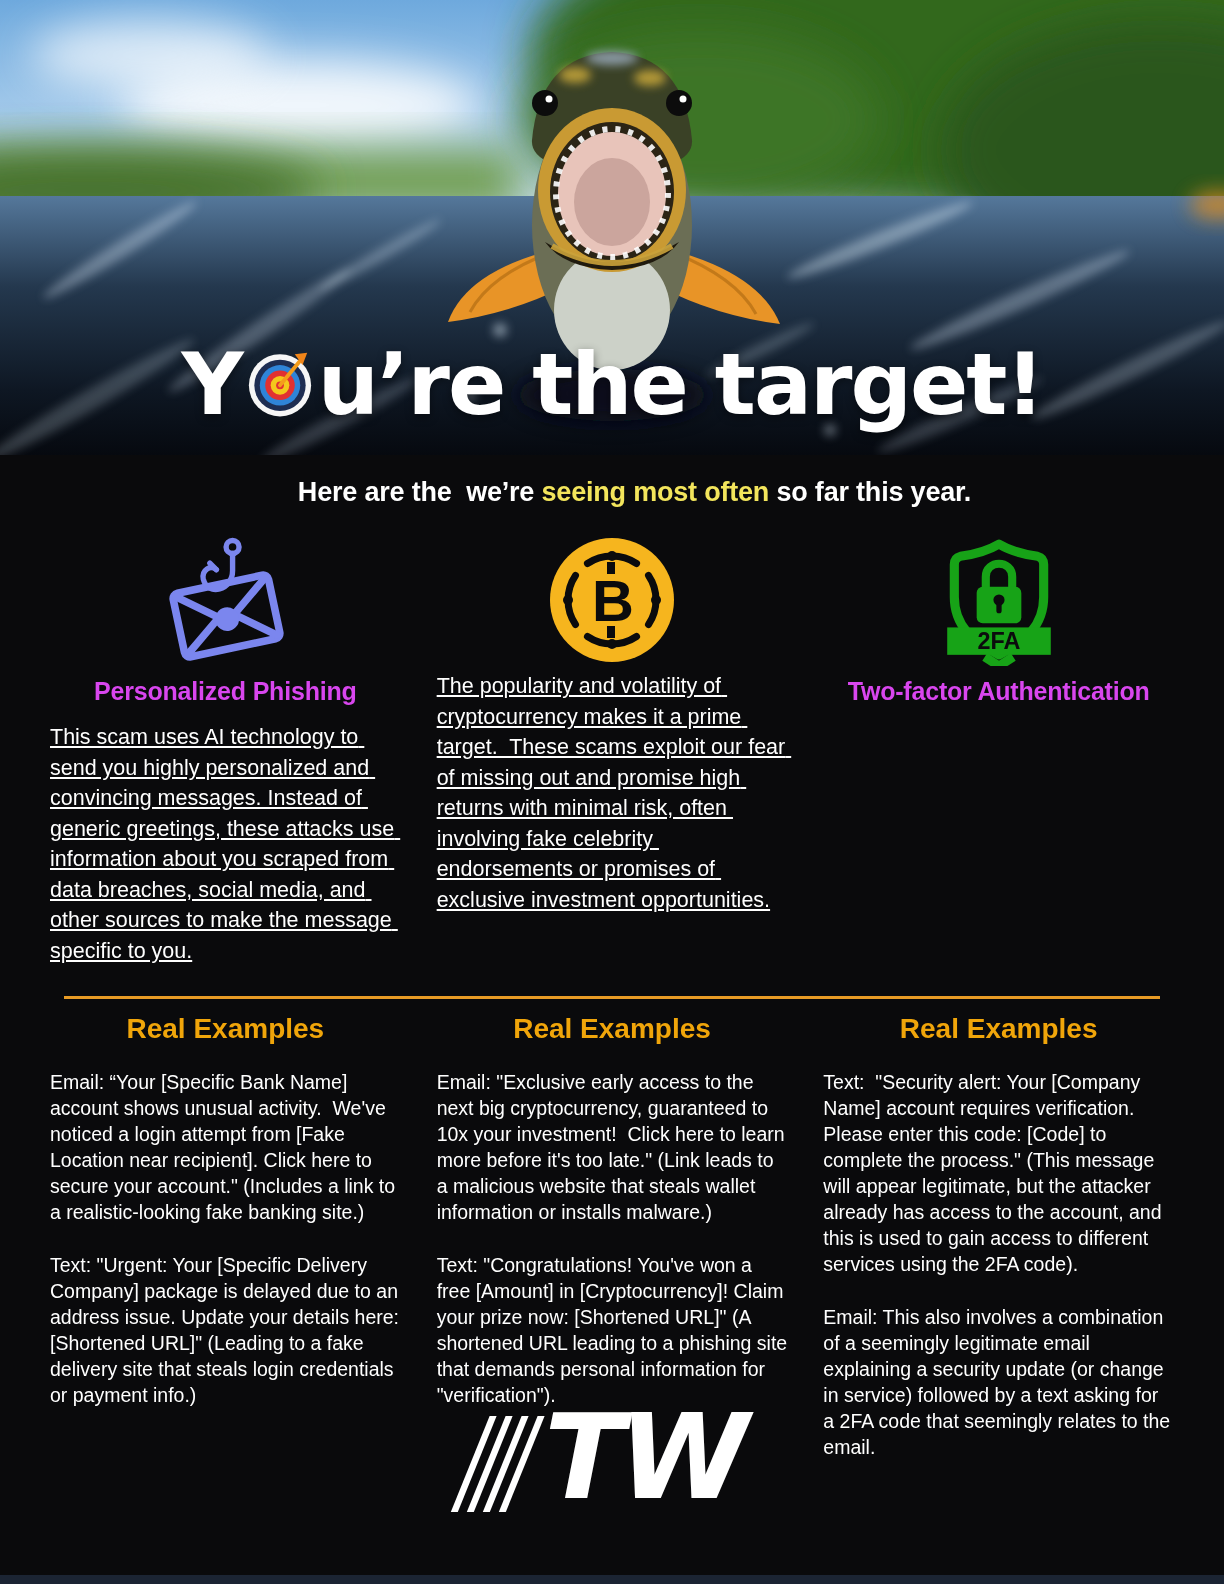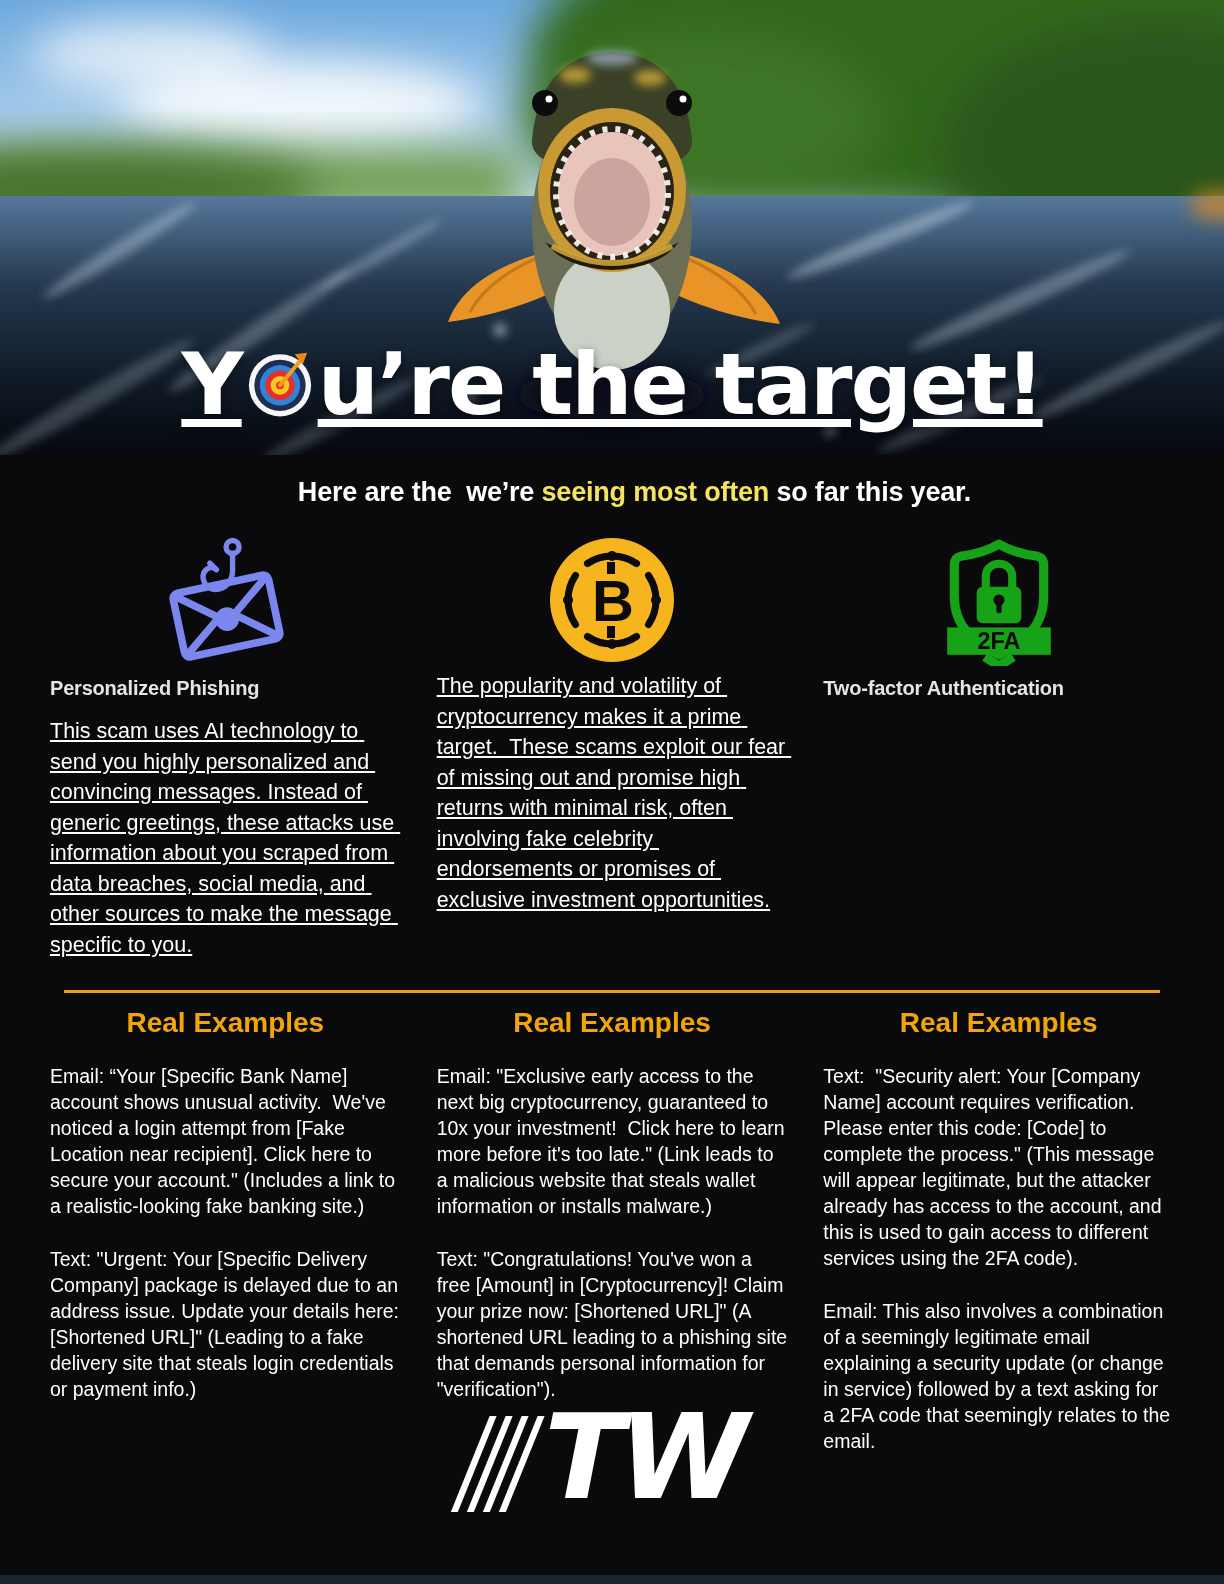"Y u’re the target!" .hero-title { text-decoration: underline -> none }
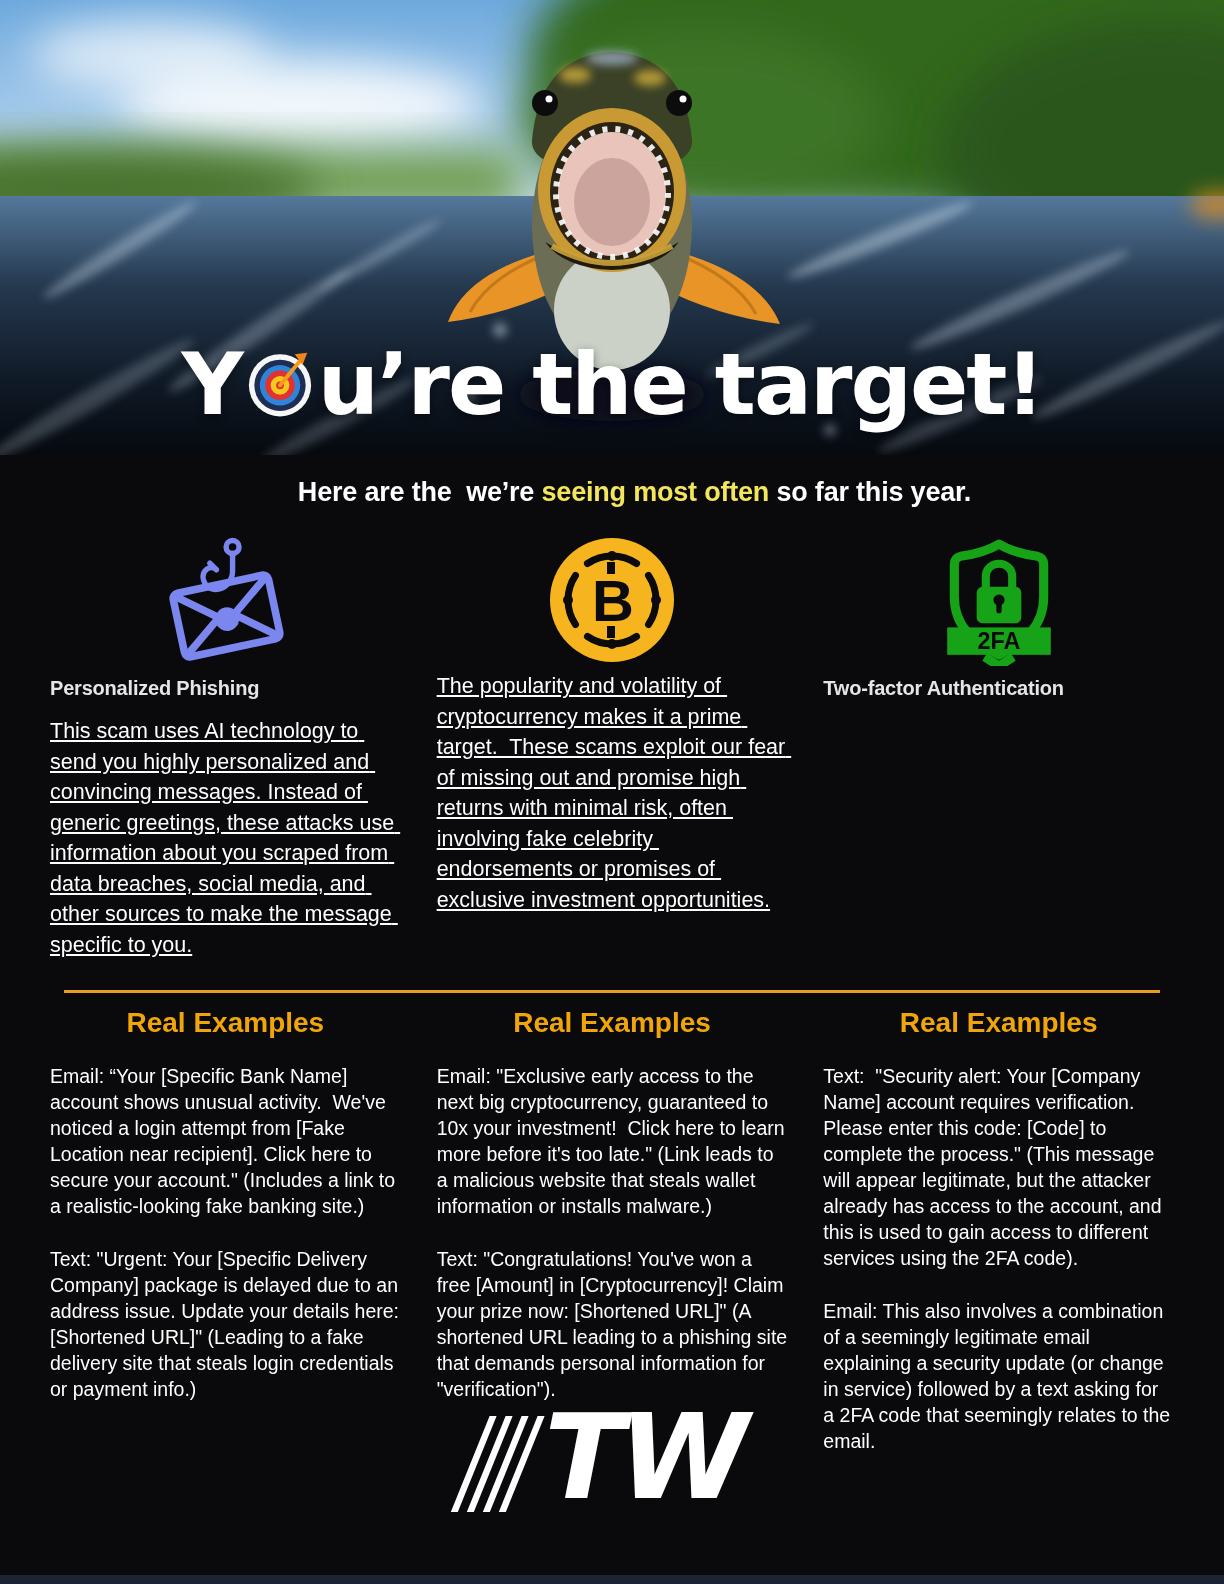"Personalized Phishing" .col-title { color: #e5e5e5 -> #d946ef; font-size: 20px -> 25px; text-align: left -> center }
